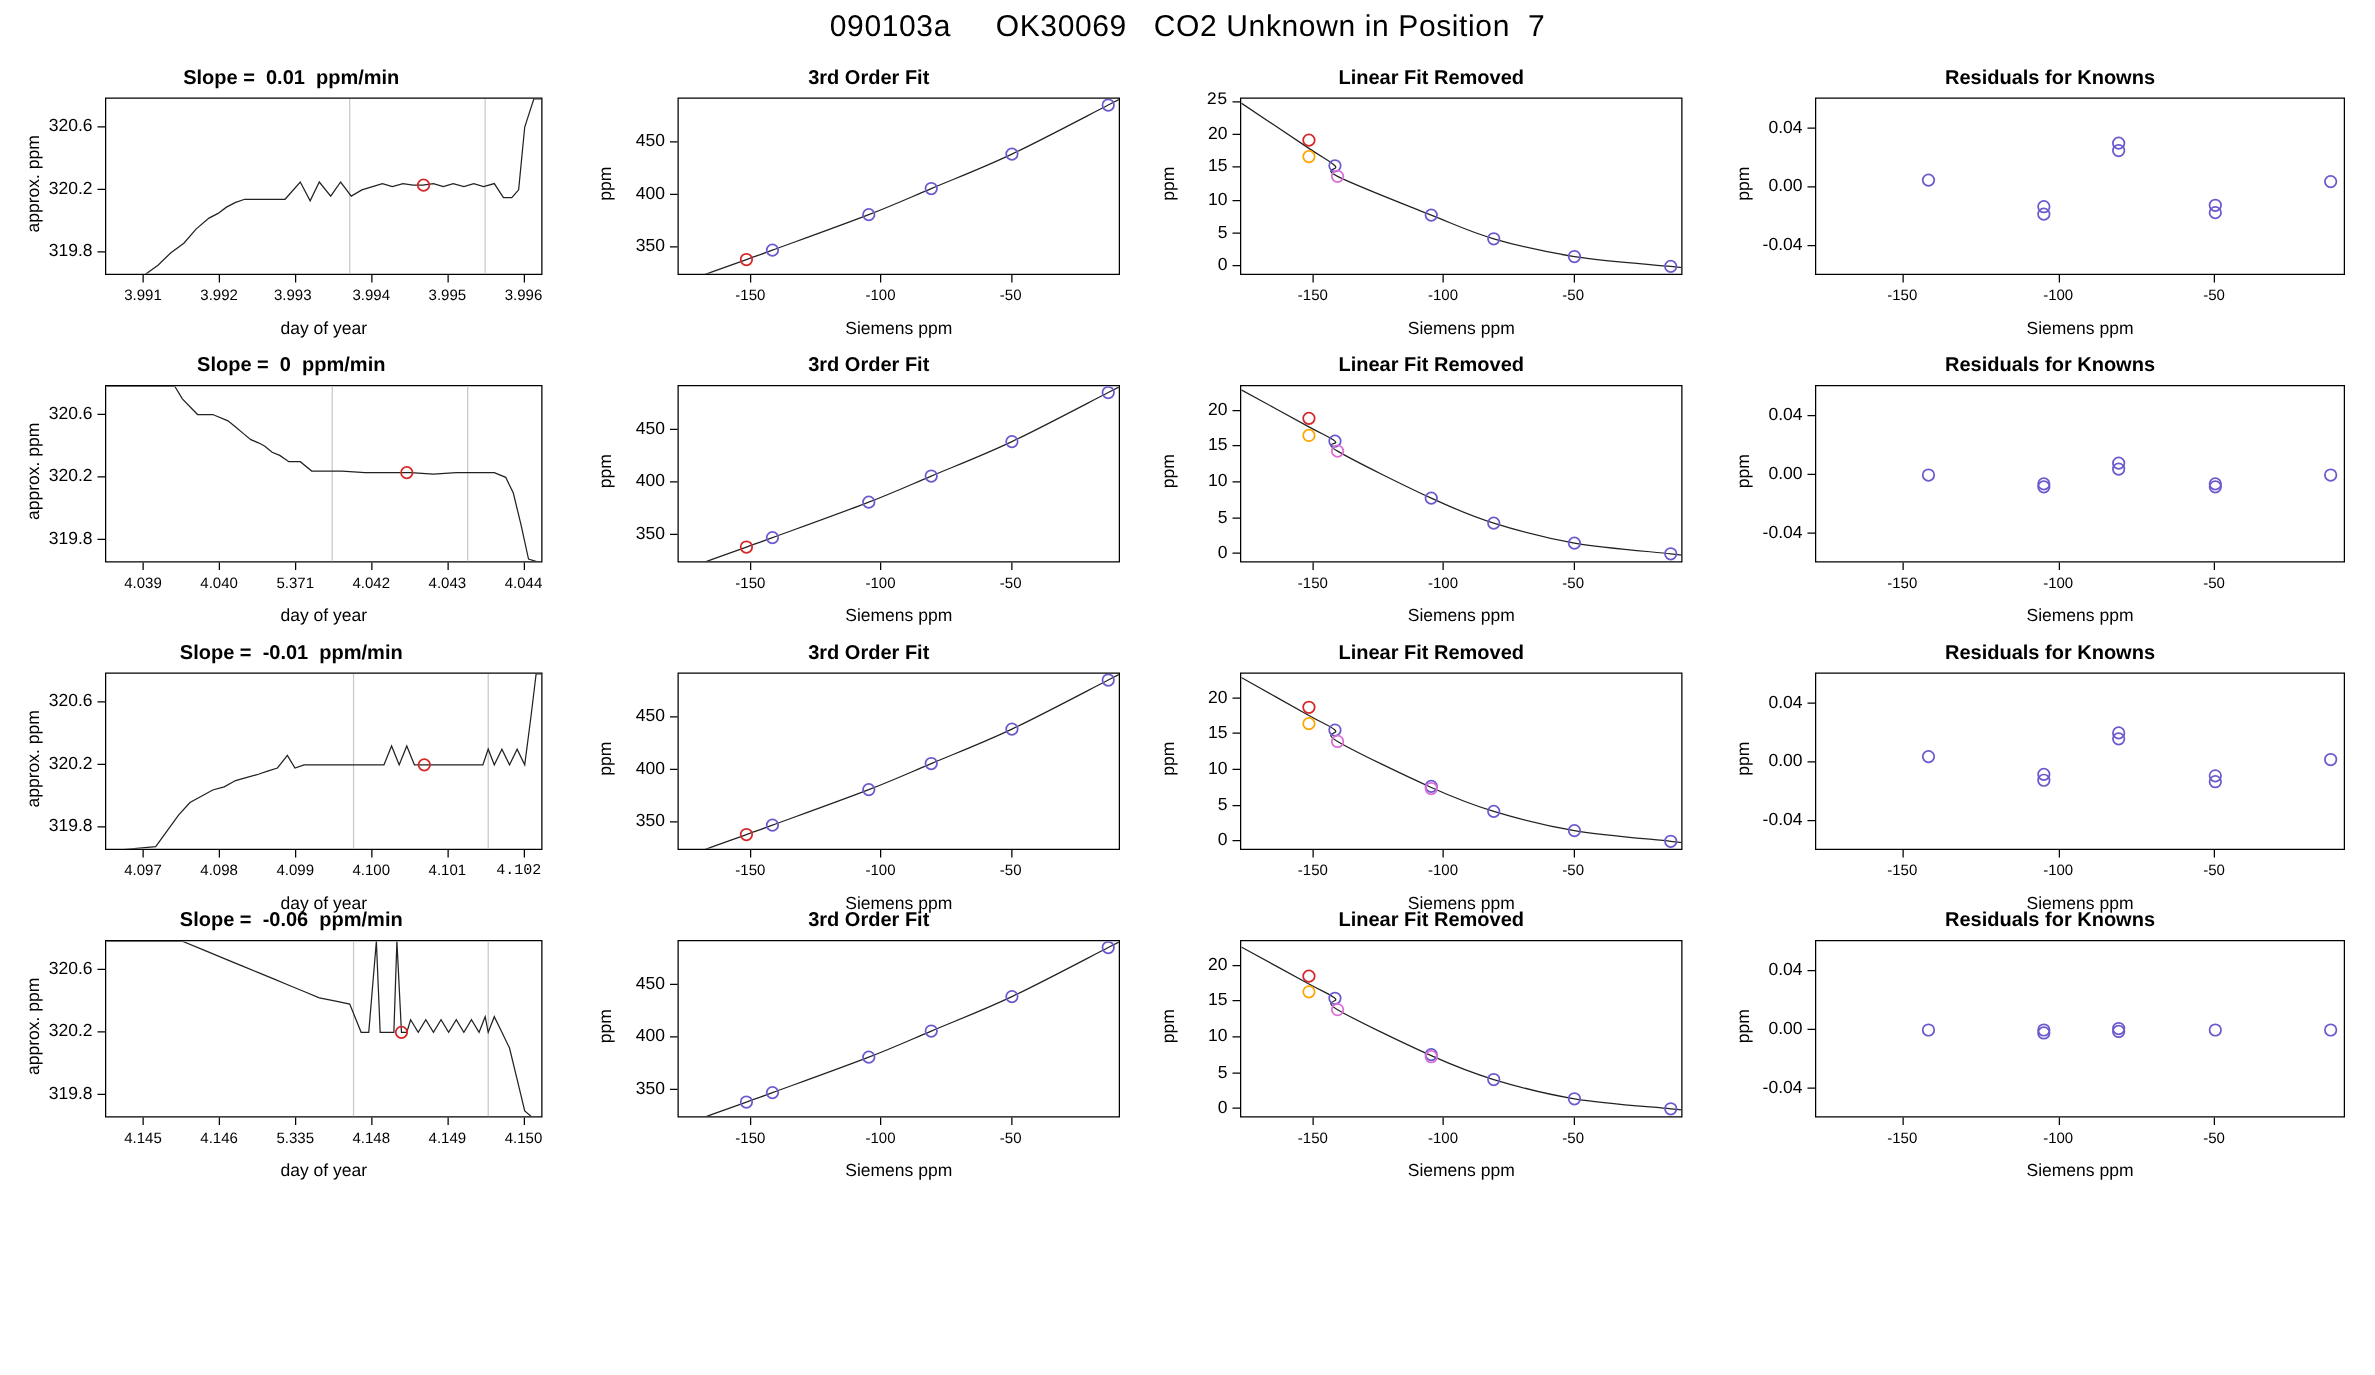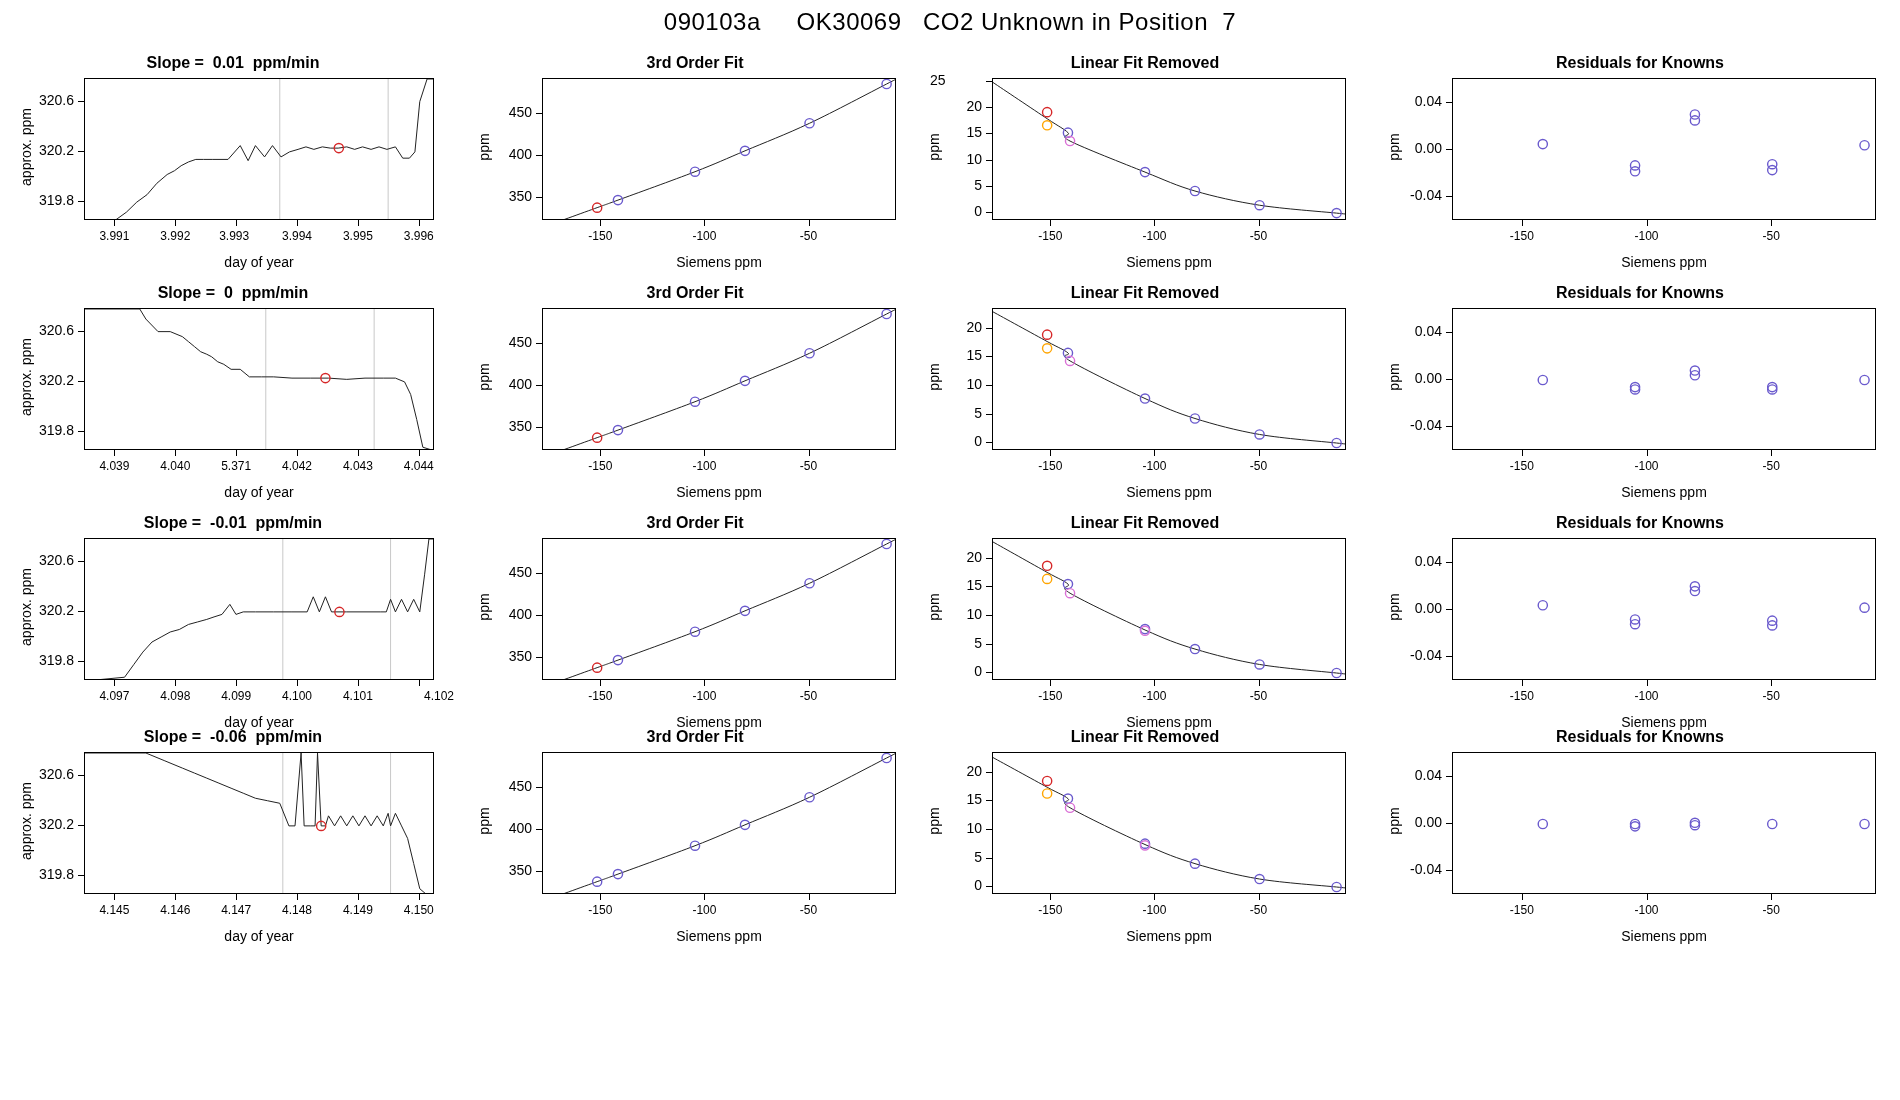"25" div.tick-y { font-family: none -> Liberation Mono, monospace; text-align: none -> right }
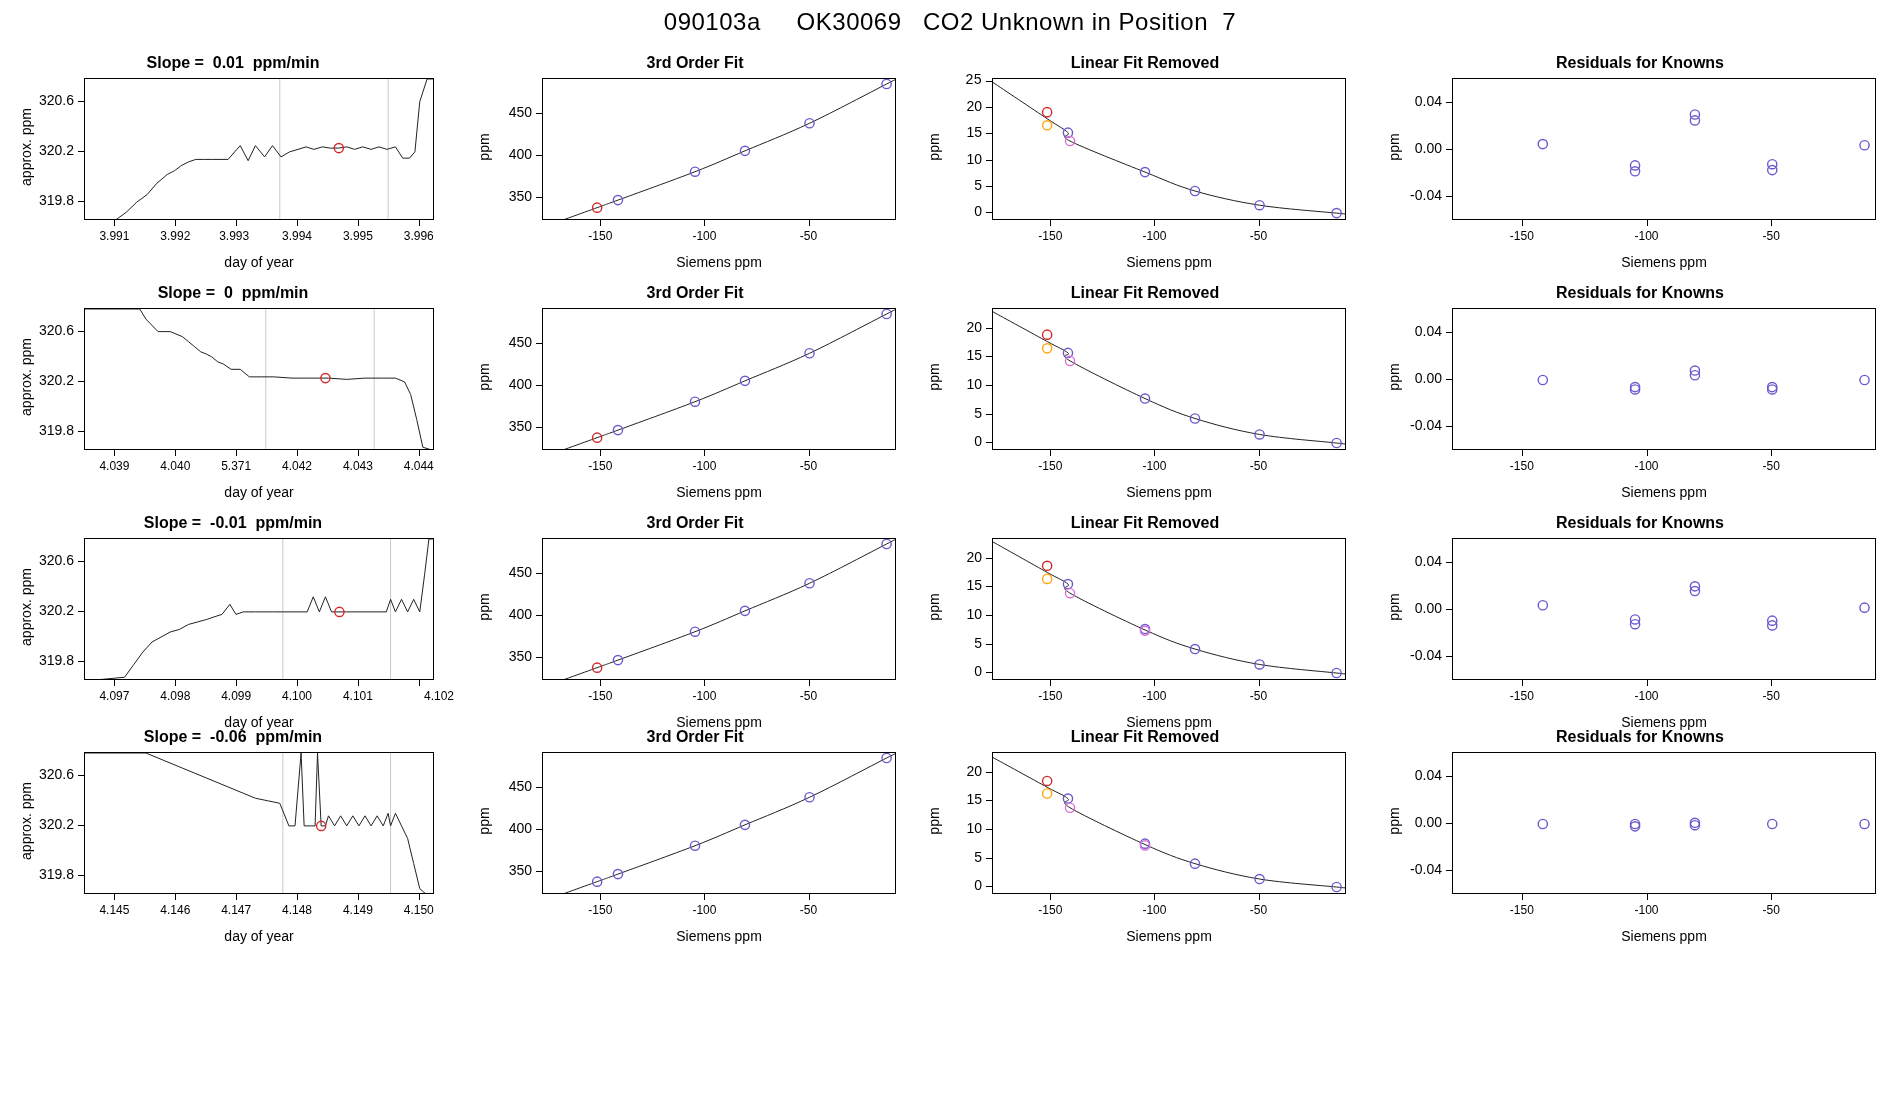"4.102" div.tick-x { font-family: none -> Liberation Mono, monospace; left: 371px -> 347px }
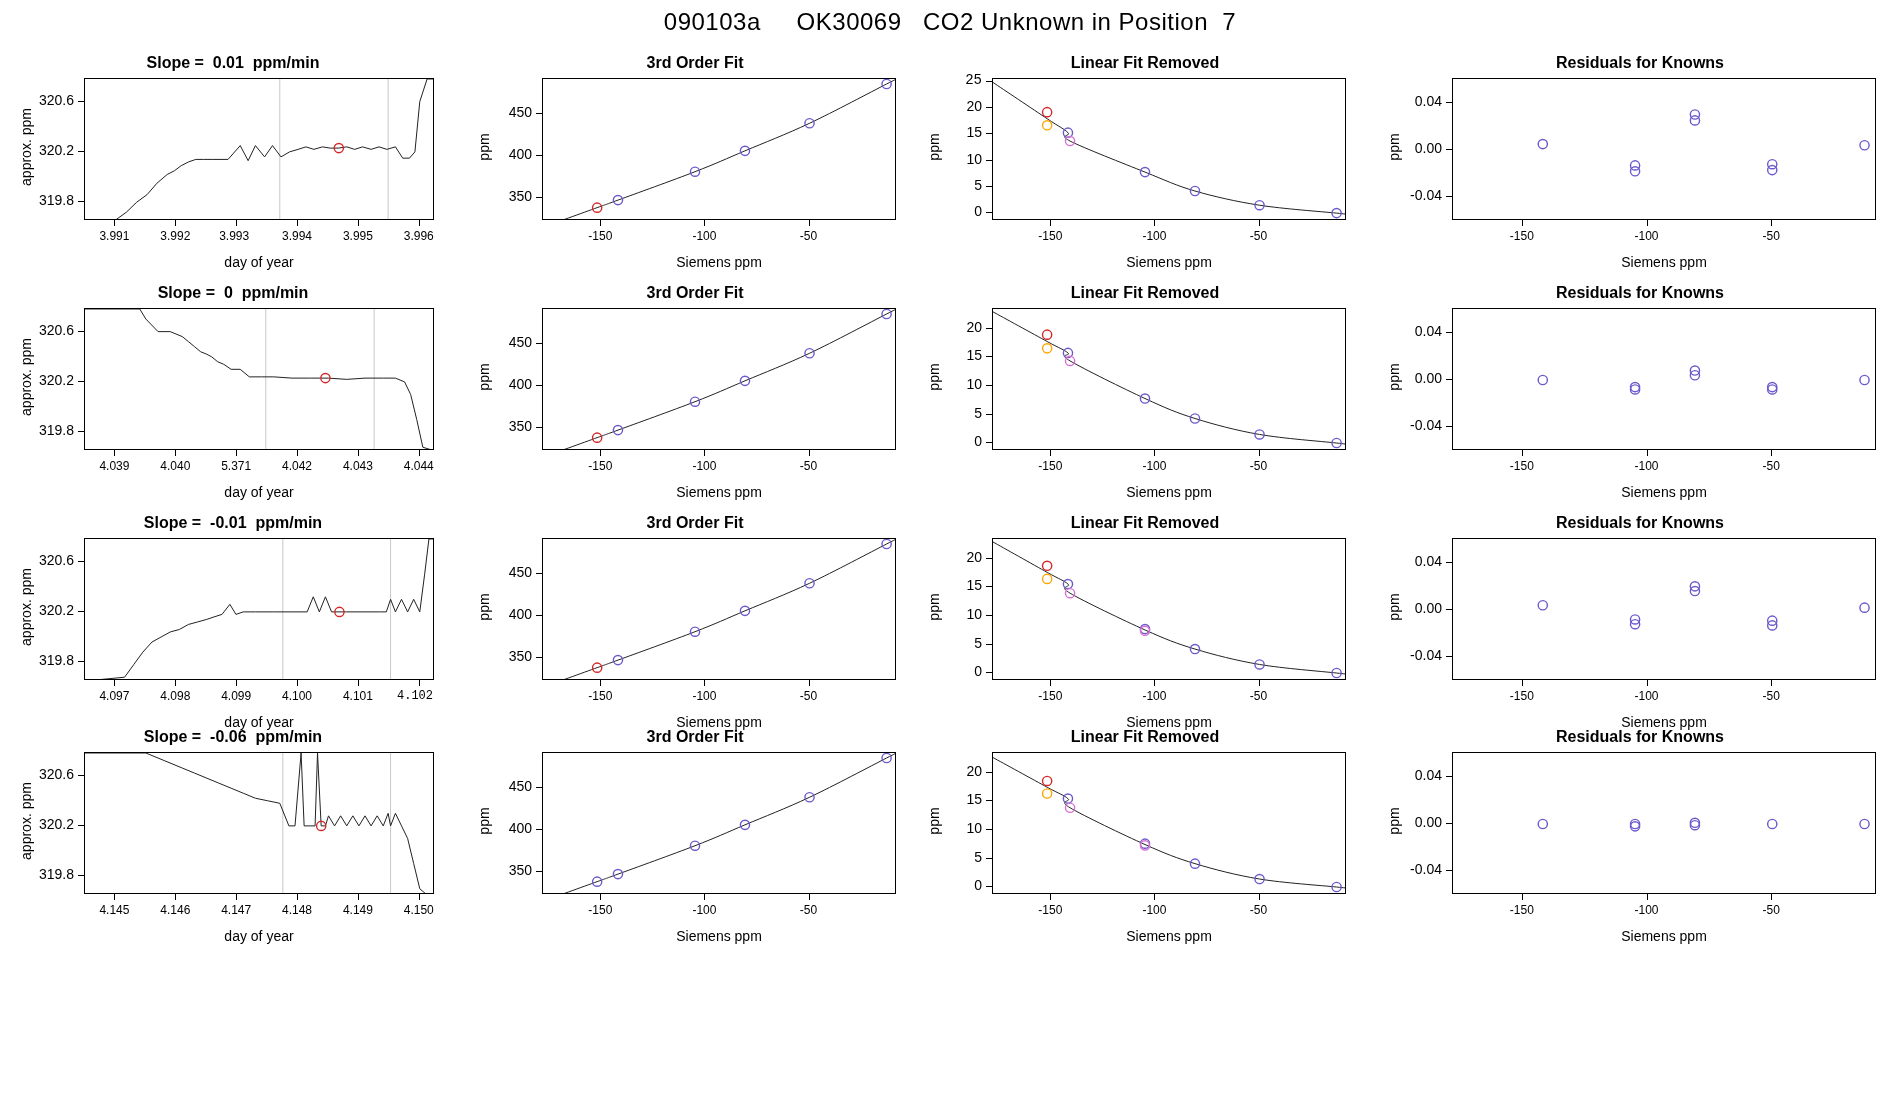"4.147" div.tick-x { text: 4.147 -> 5.335 }
